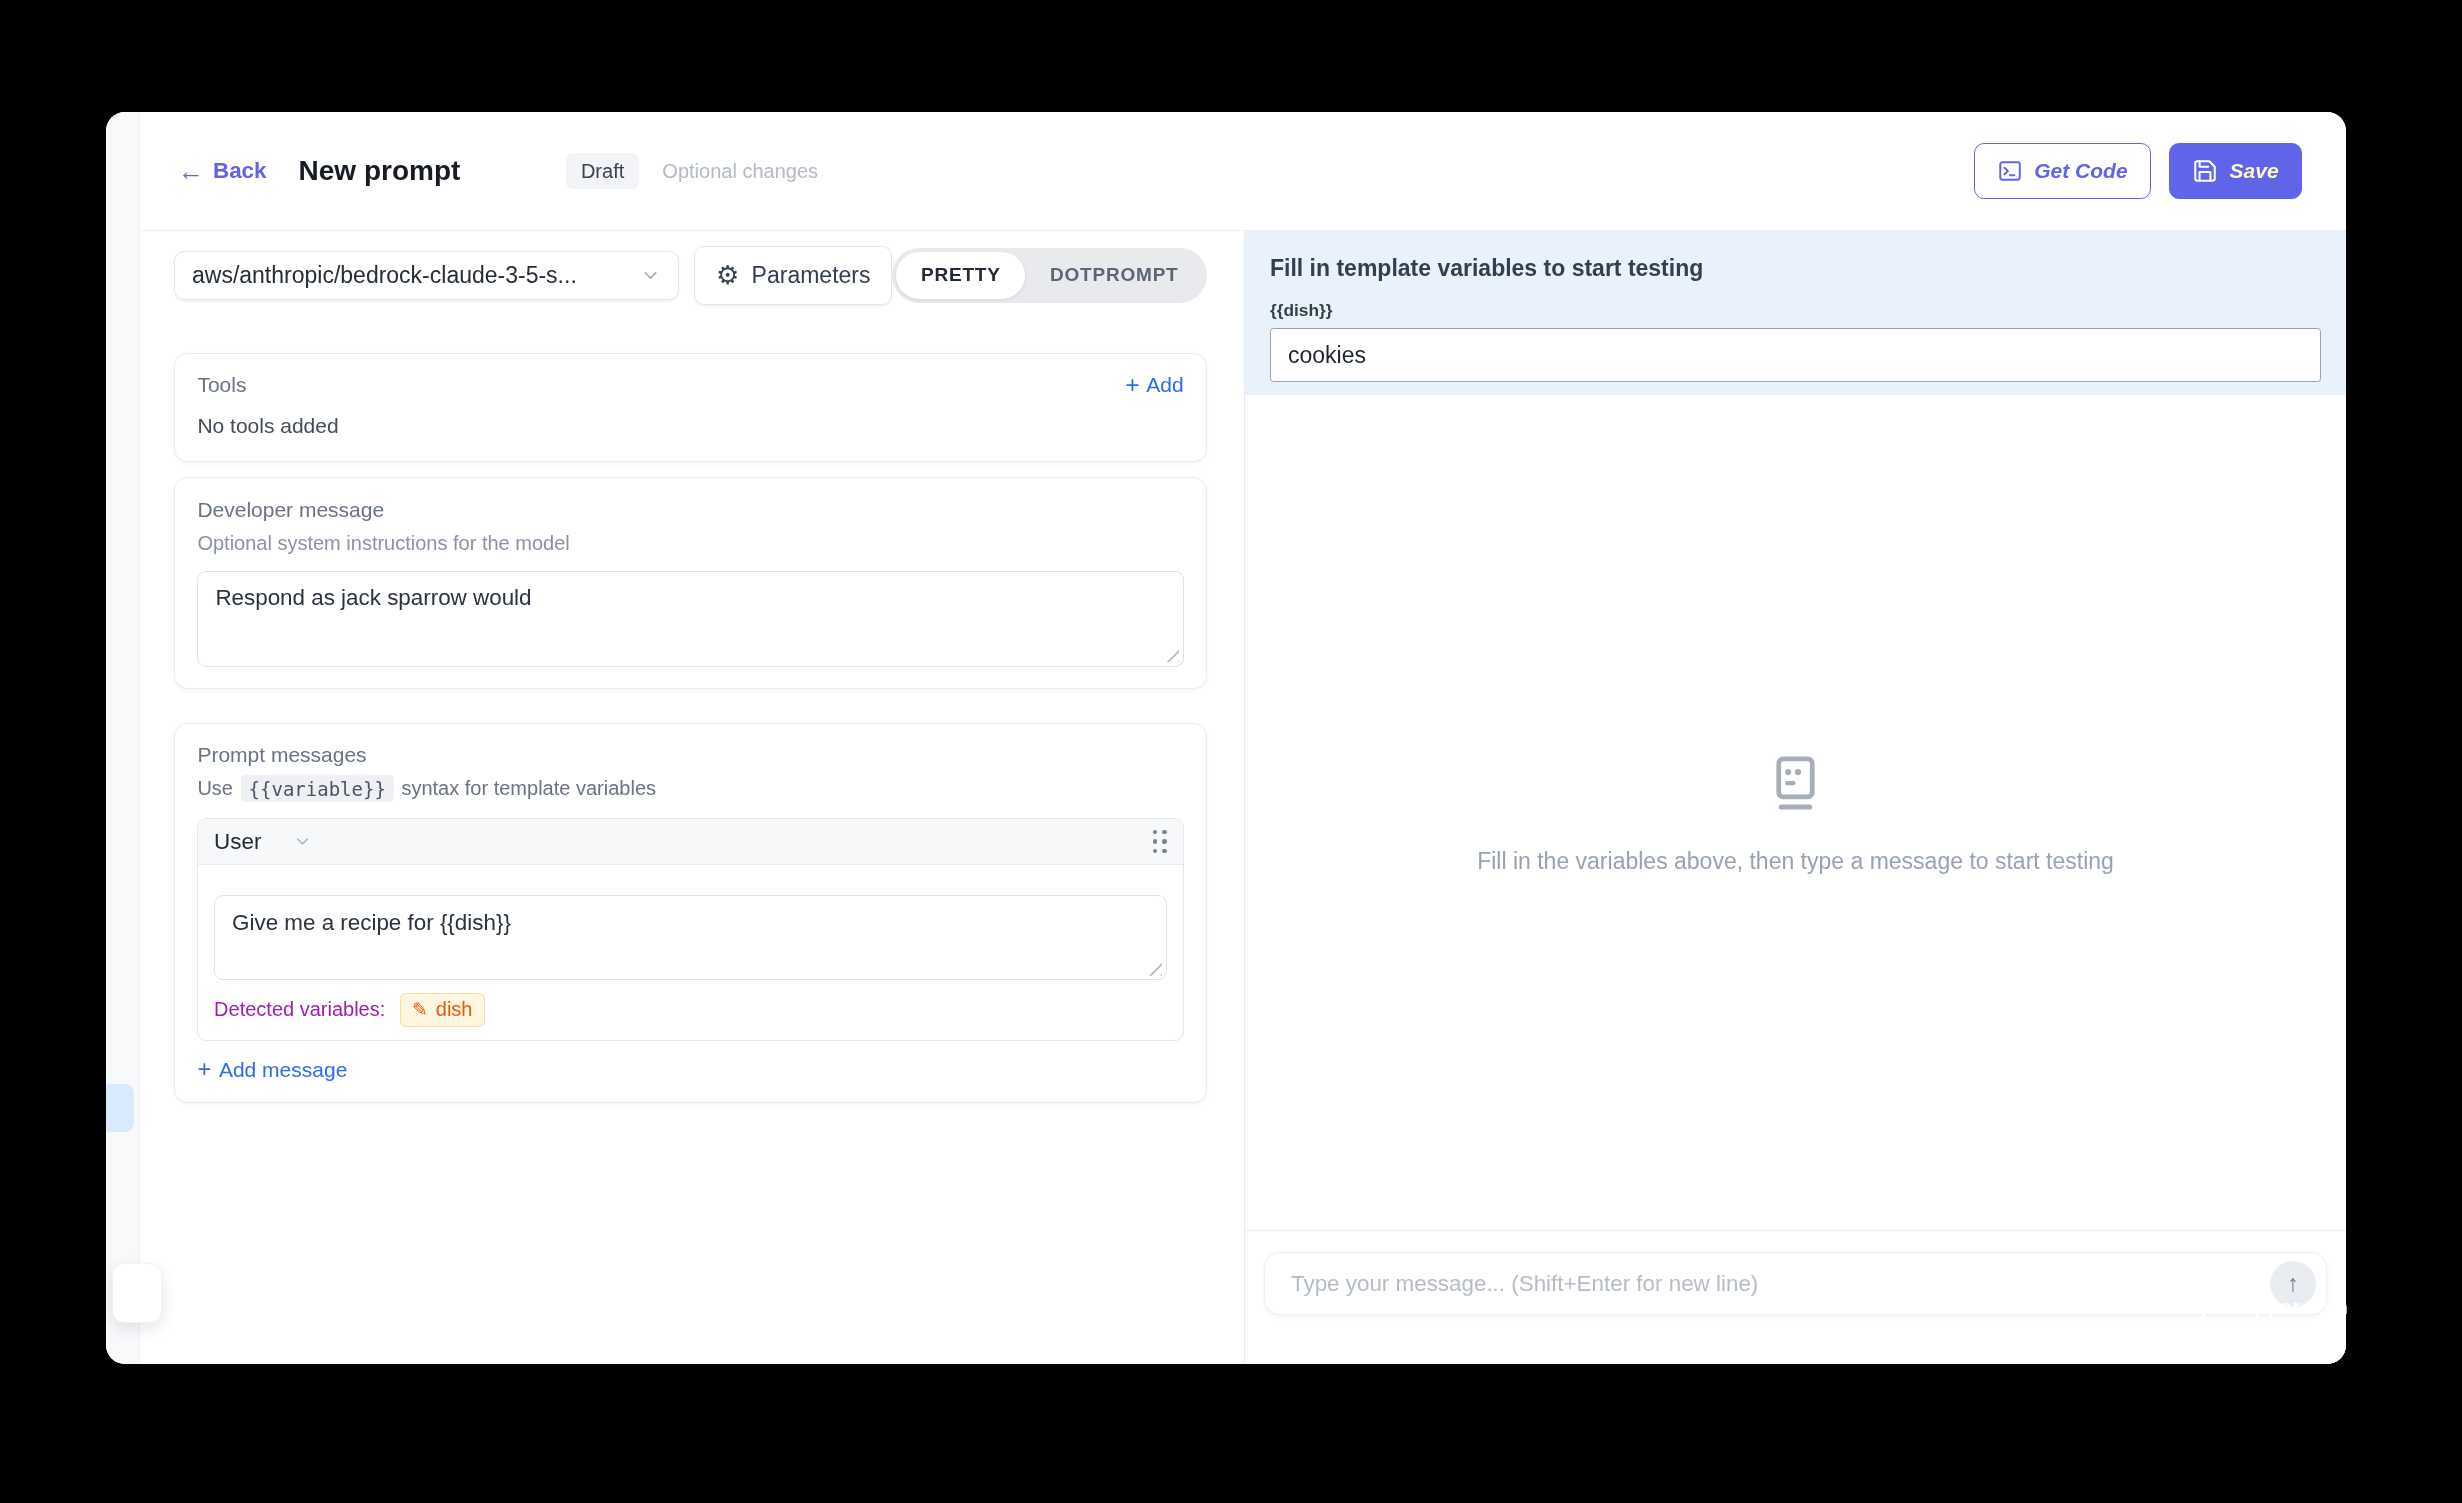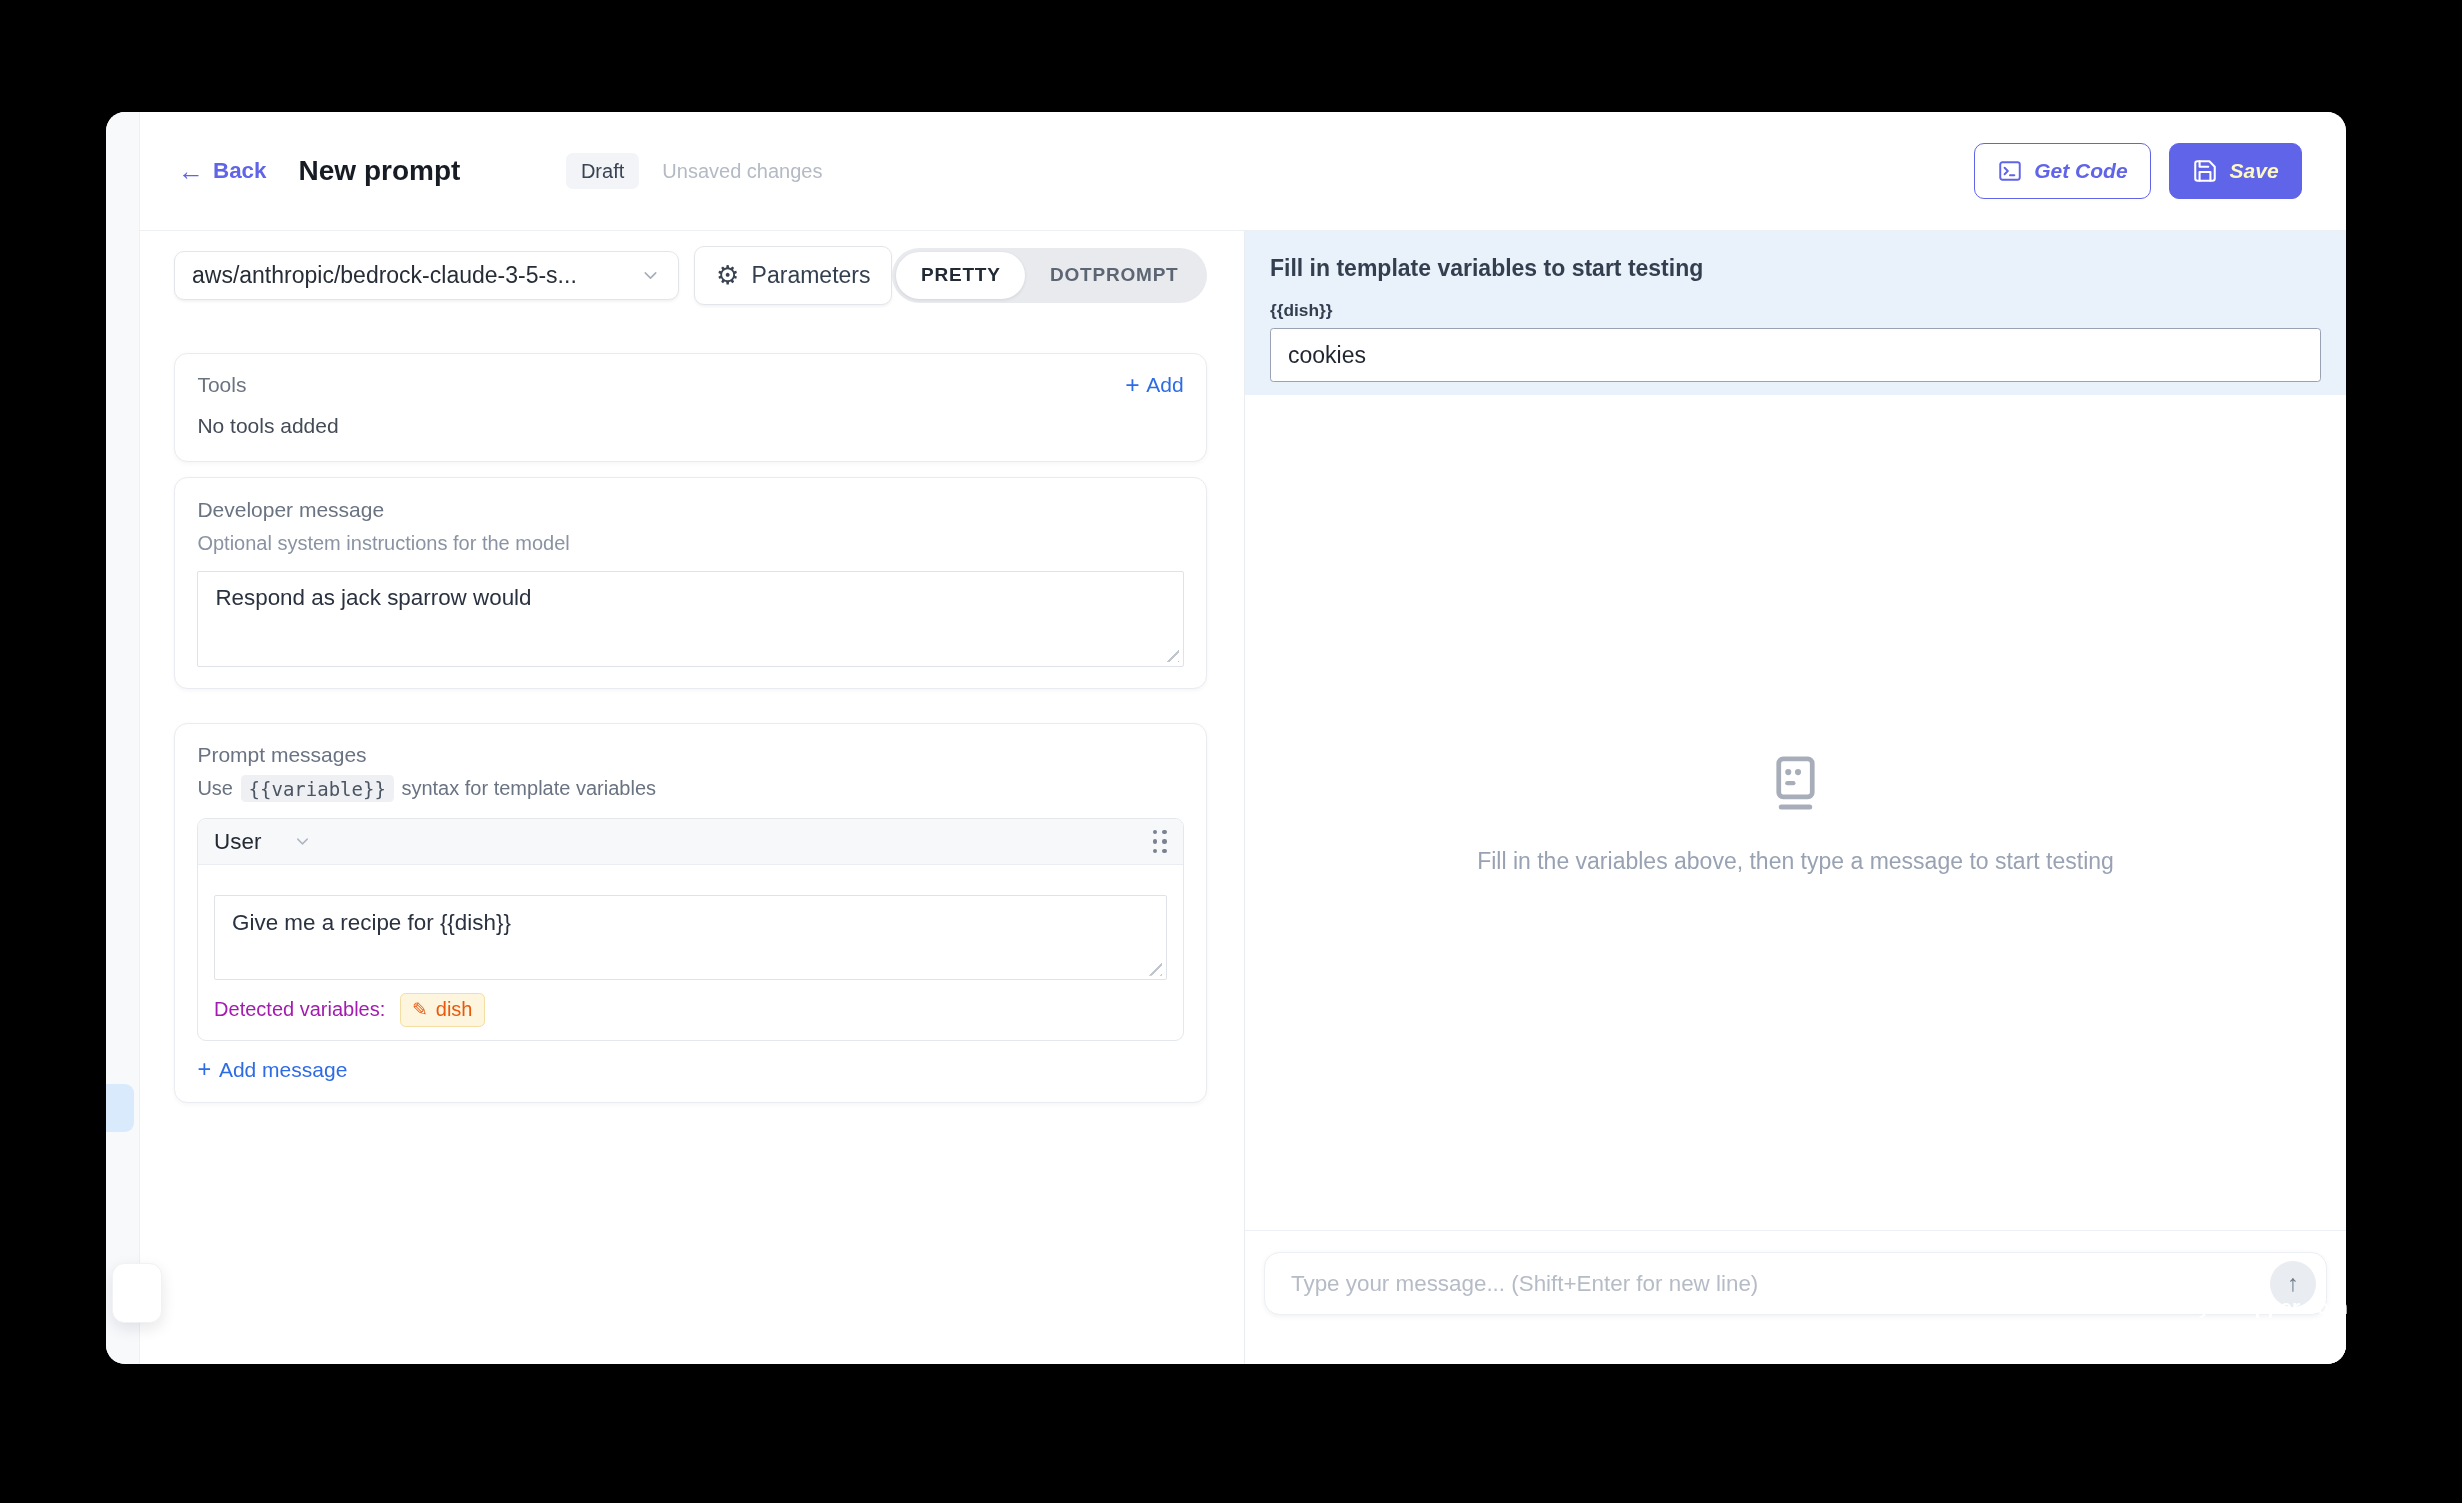"Unsaved changes" div.unsaved { text: Unsaved -> Optional }
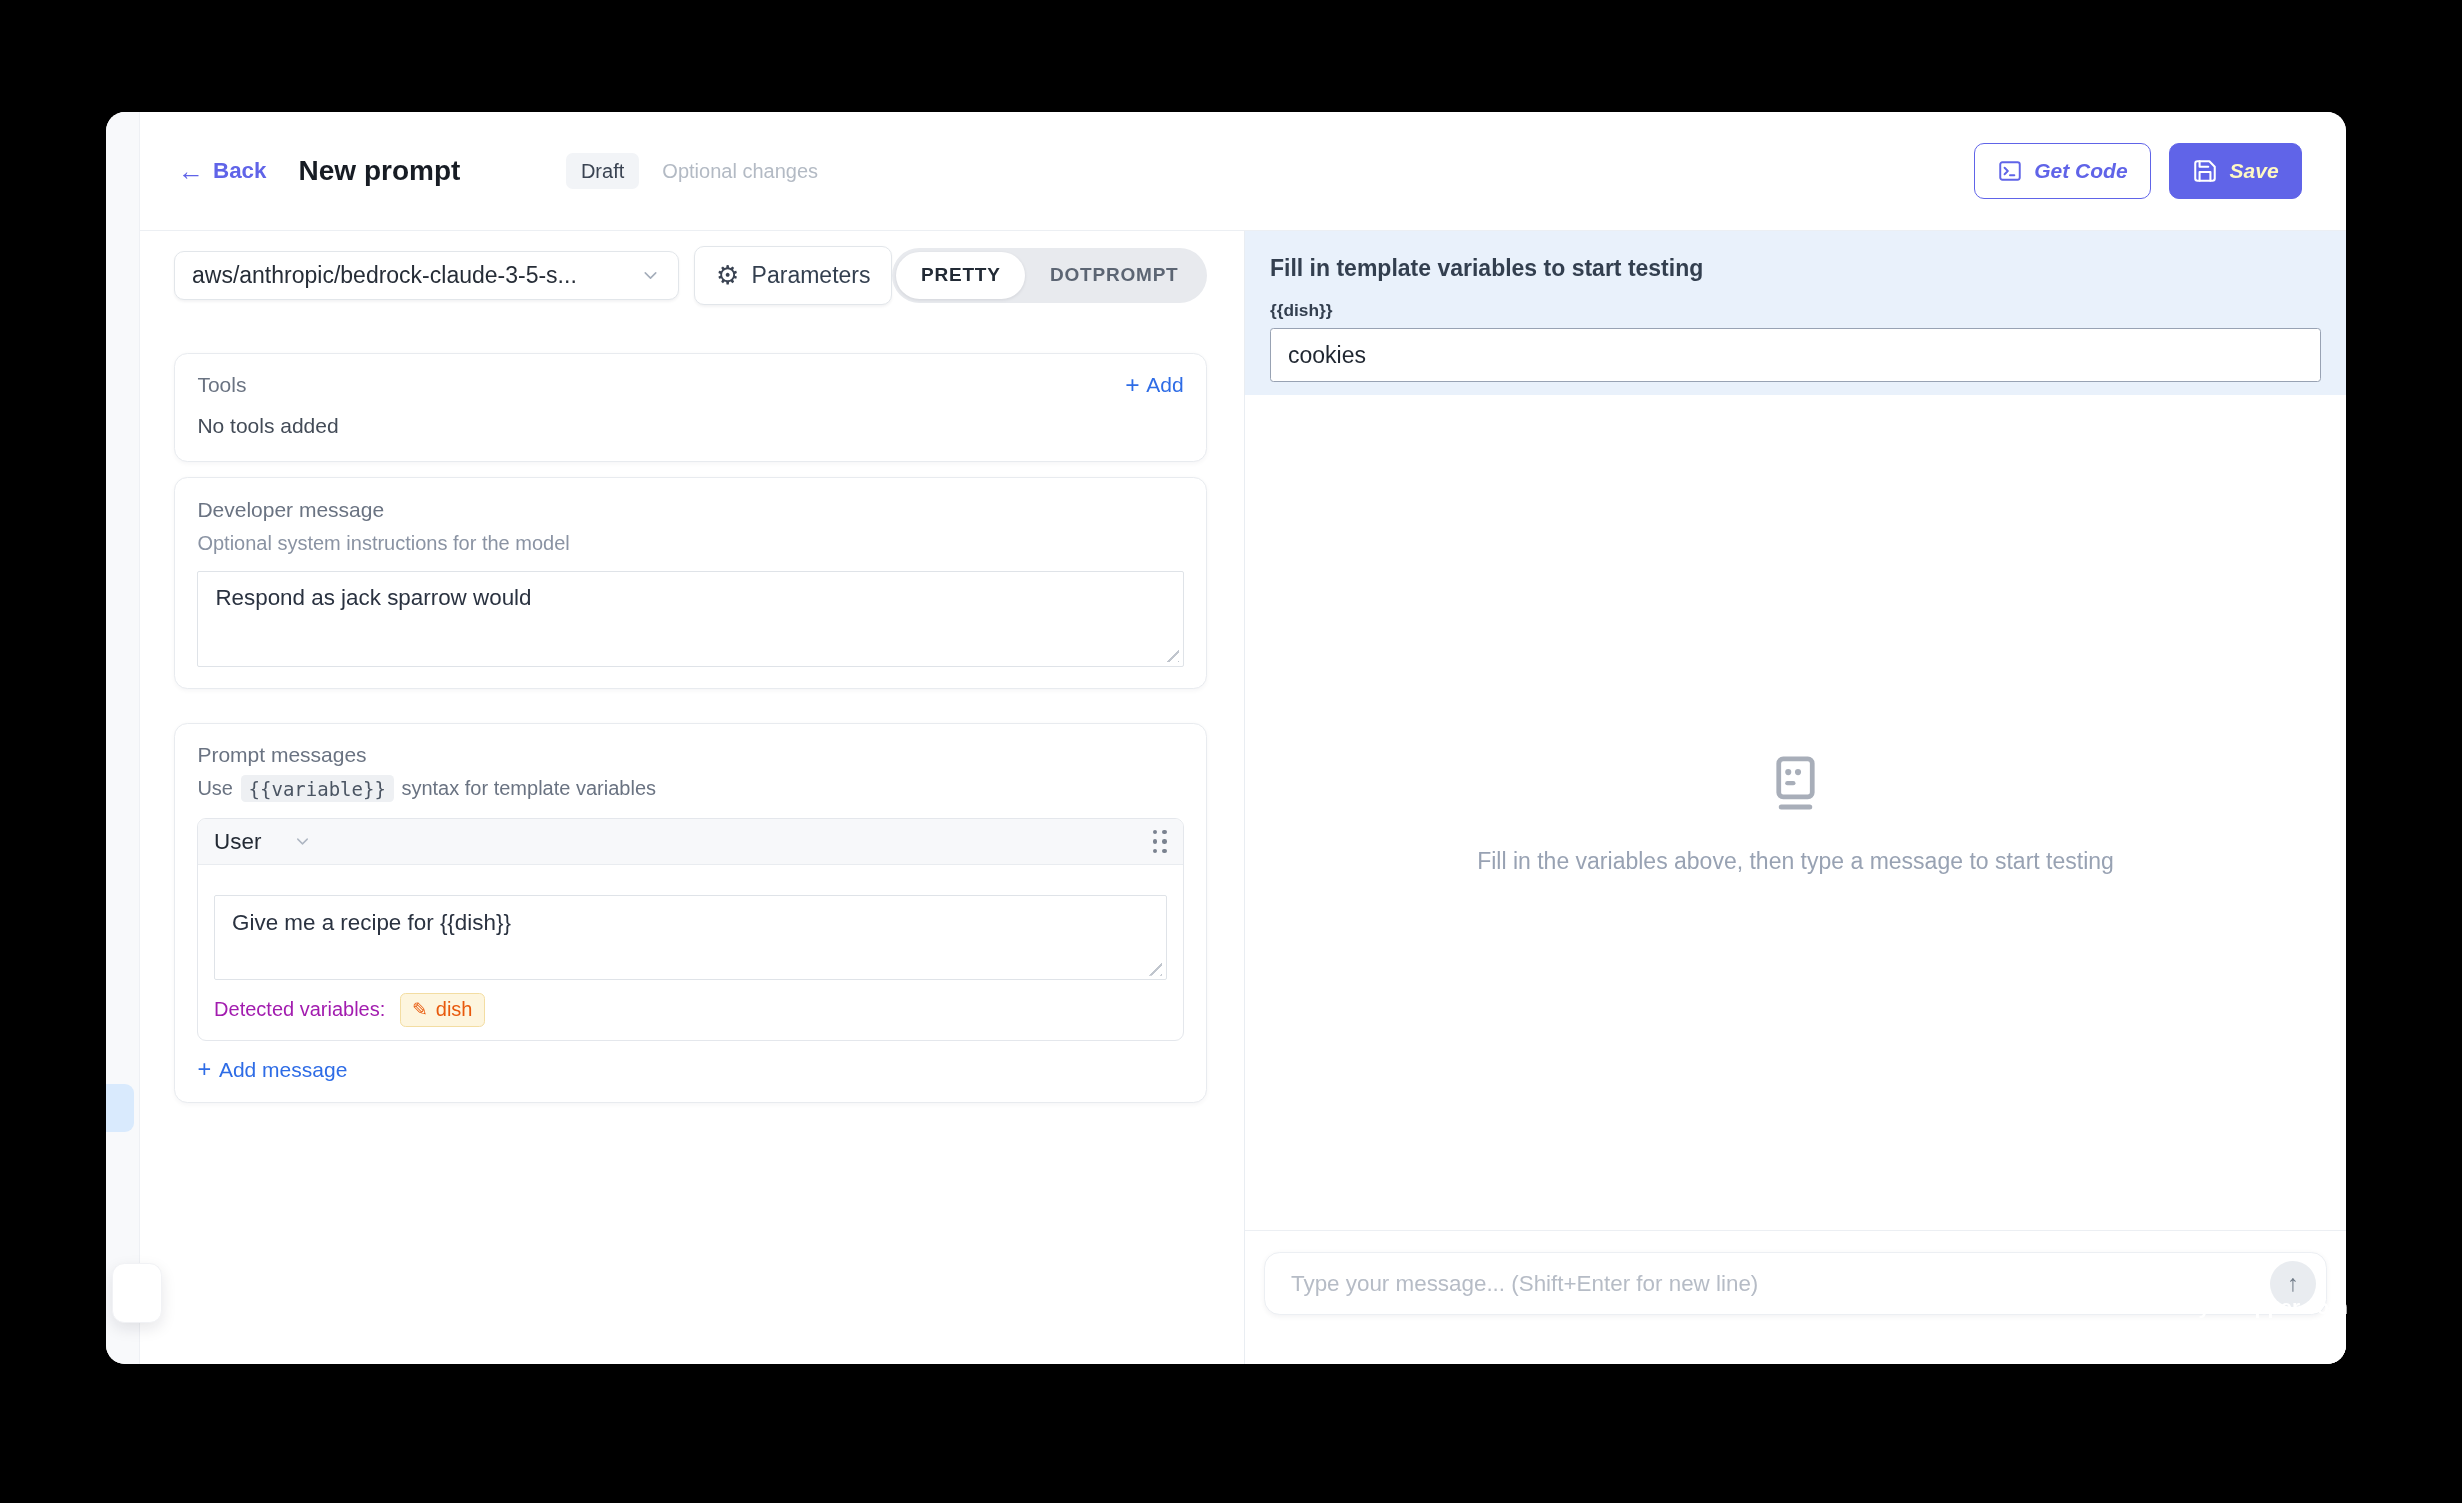"Respond as jack sparrow would" textarea.box { border-radius: 2px -> 9px }
